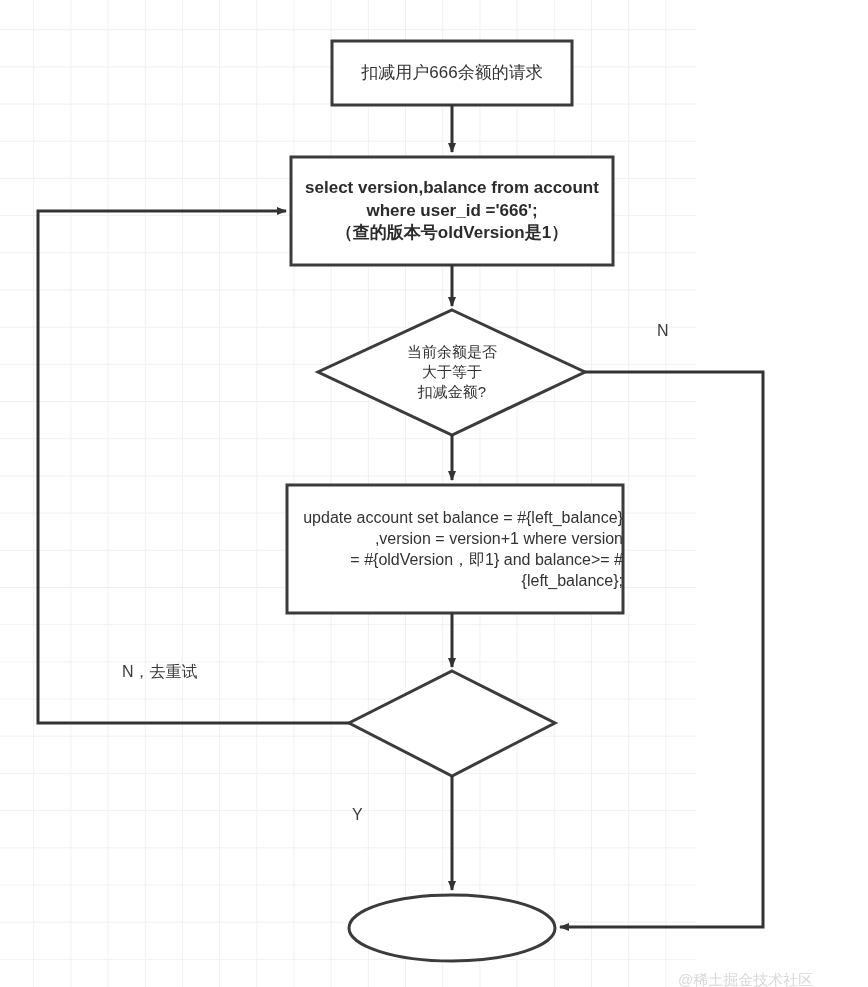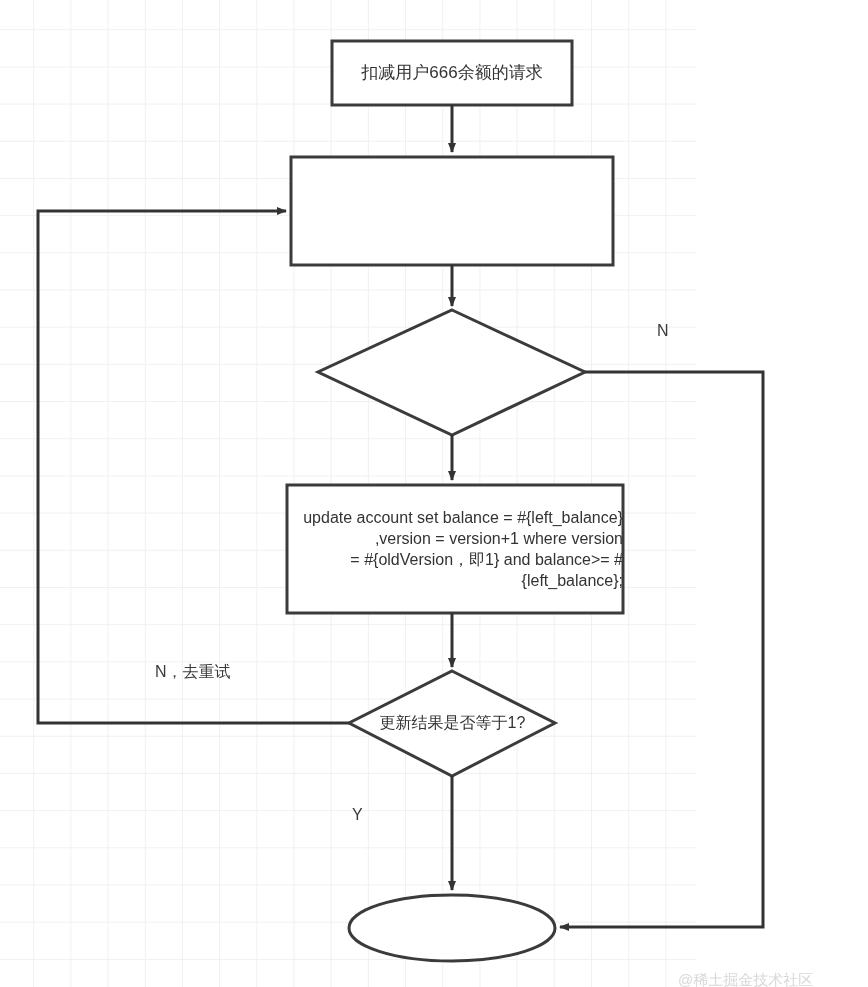"select version,balance from account" div.node-label { html: none -> <div>select version,balance from account where user_id ='666'; （查的版本号oldVersion是1）</div> }
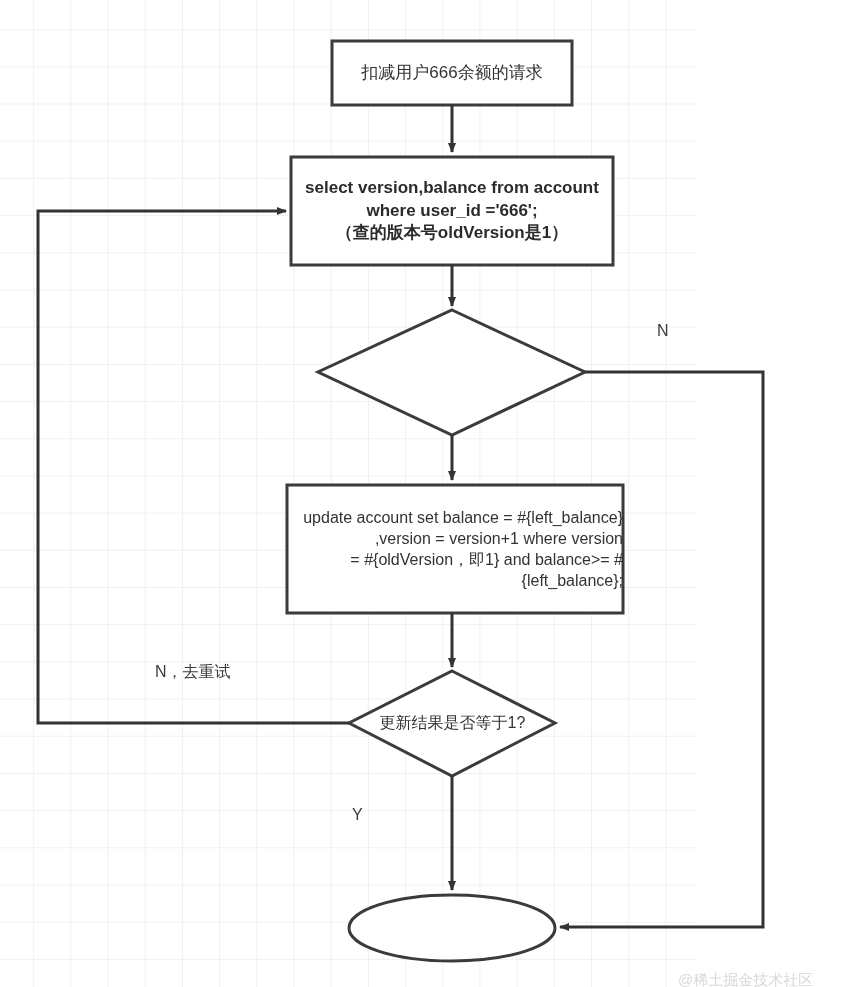"当前余额是否" div.node-label { html: none -> <div>当前余额是否 大于等于 扣减金额?</div> }
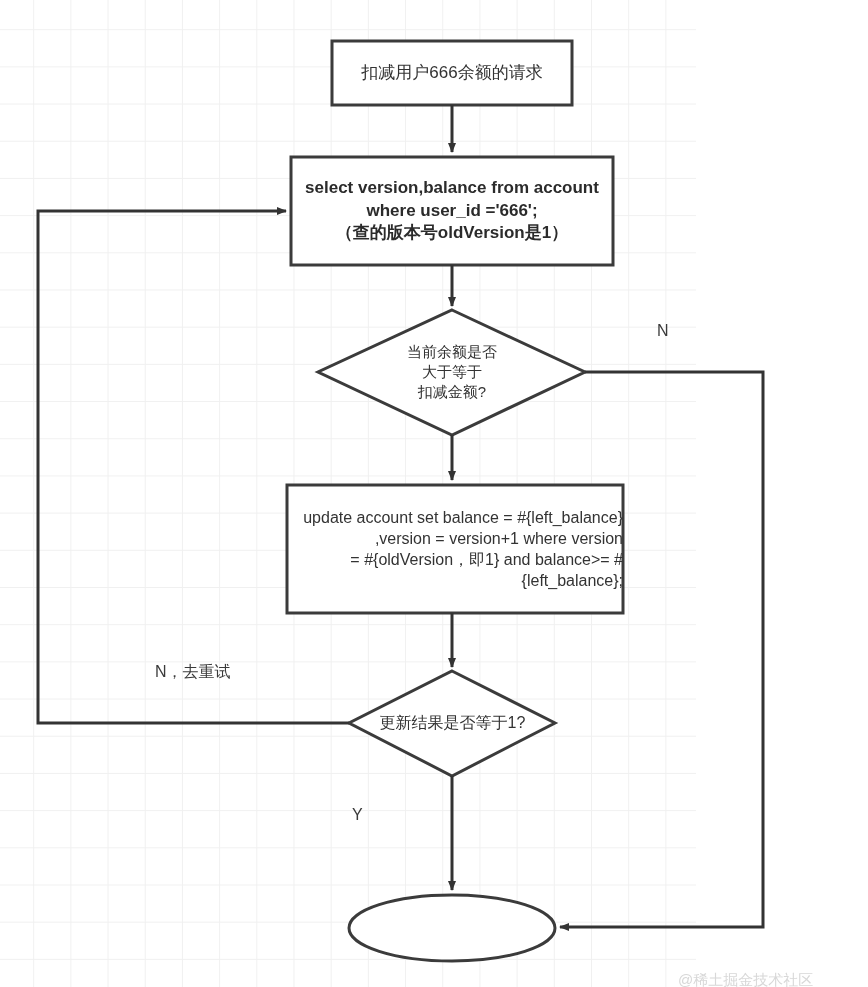"N，去重试" .lbl-n-retry { margin-left: 33px -> none }
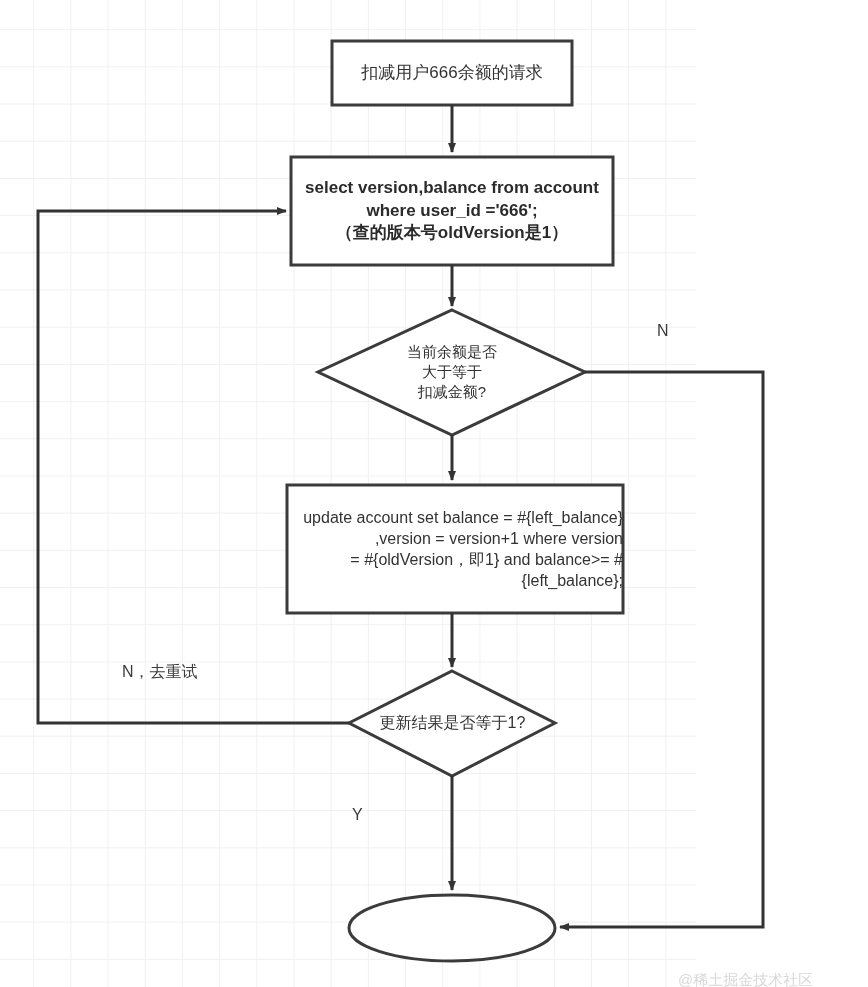"更新结果是否等于1?" div.node-label { html: <div>更新结果是否等于1?</div> -> none }
